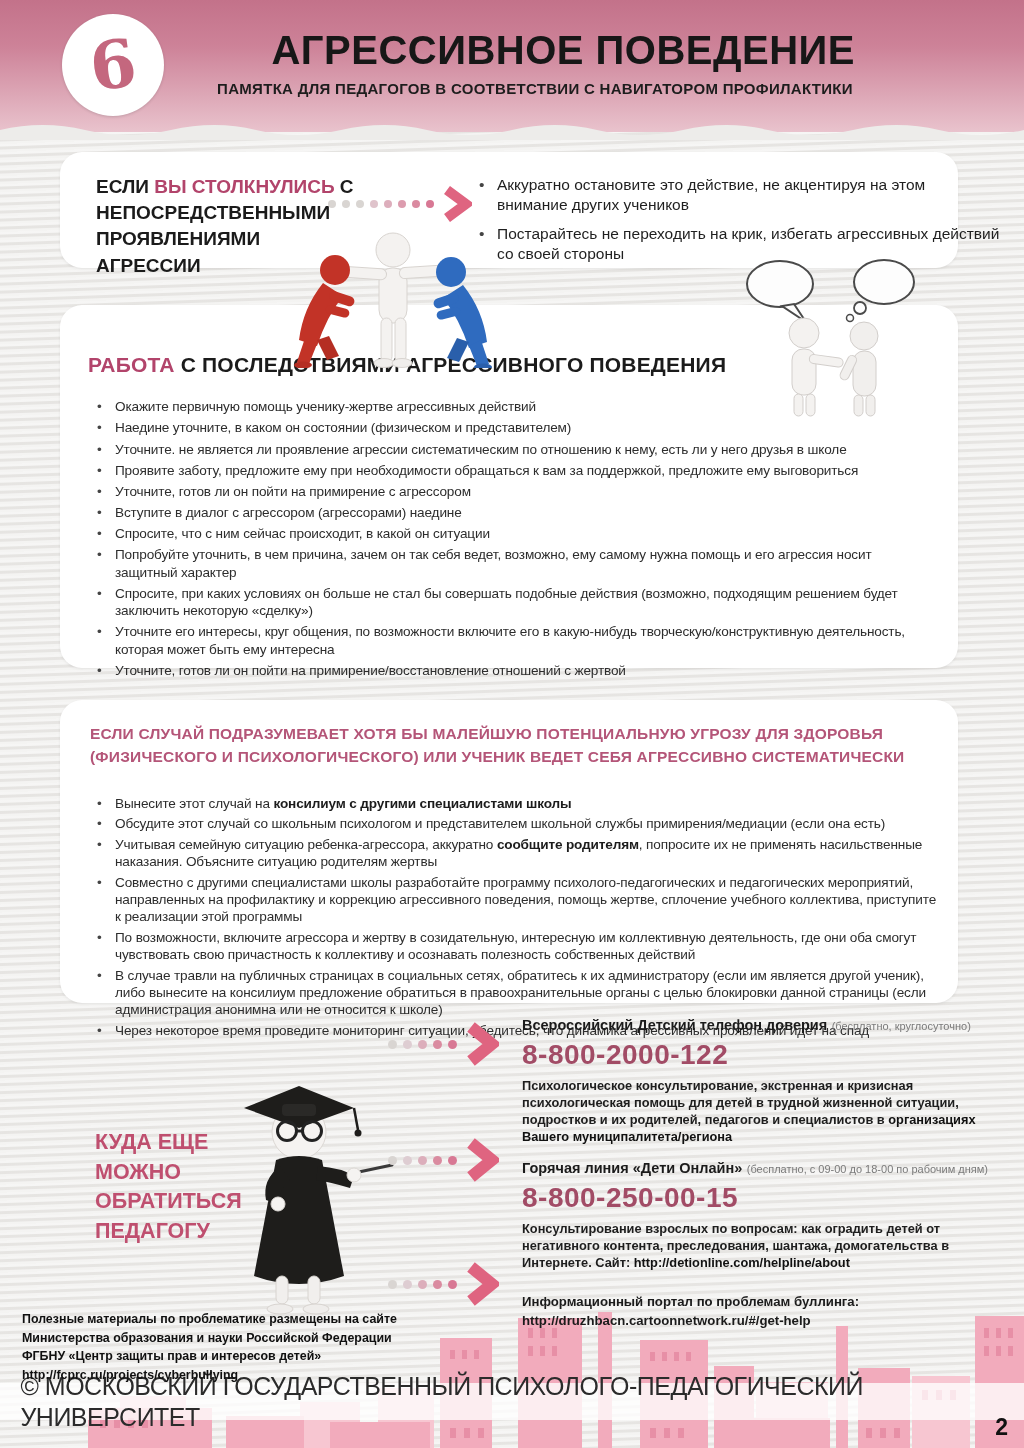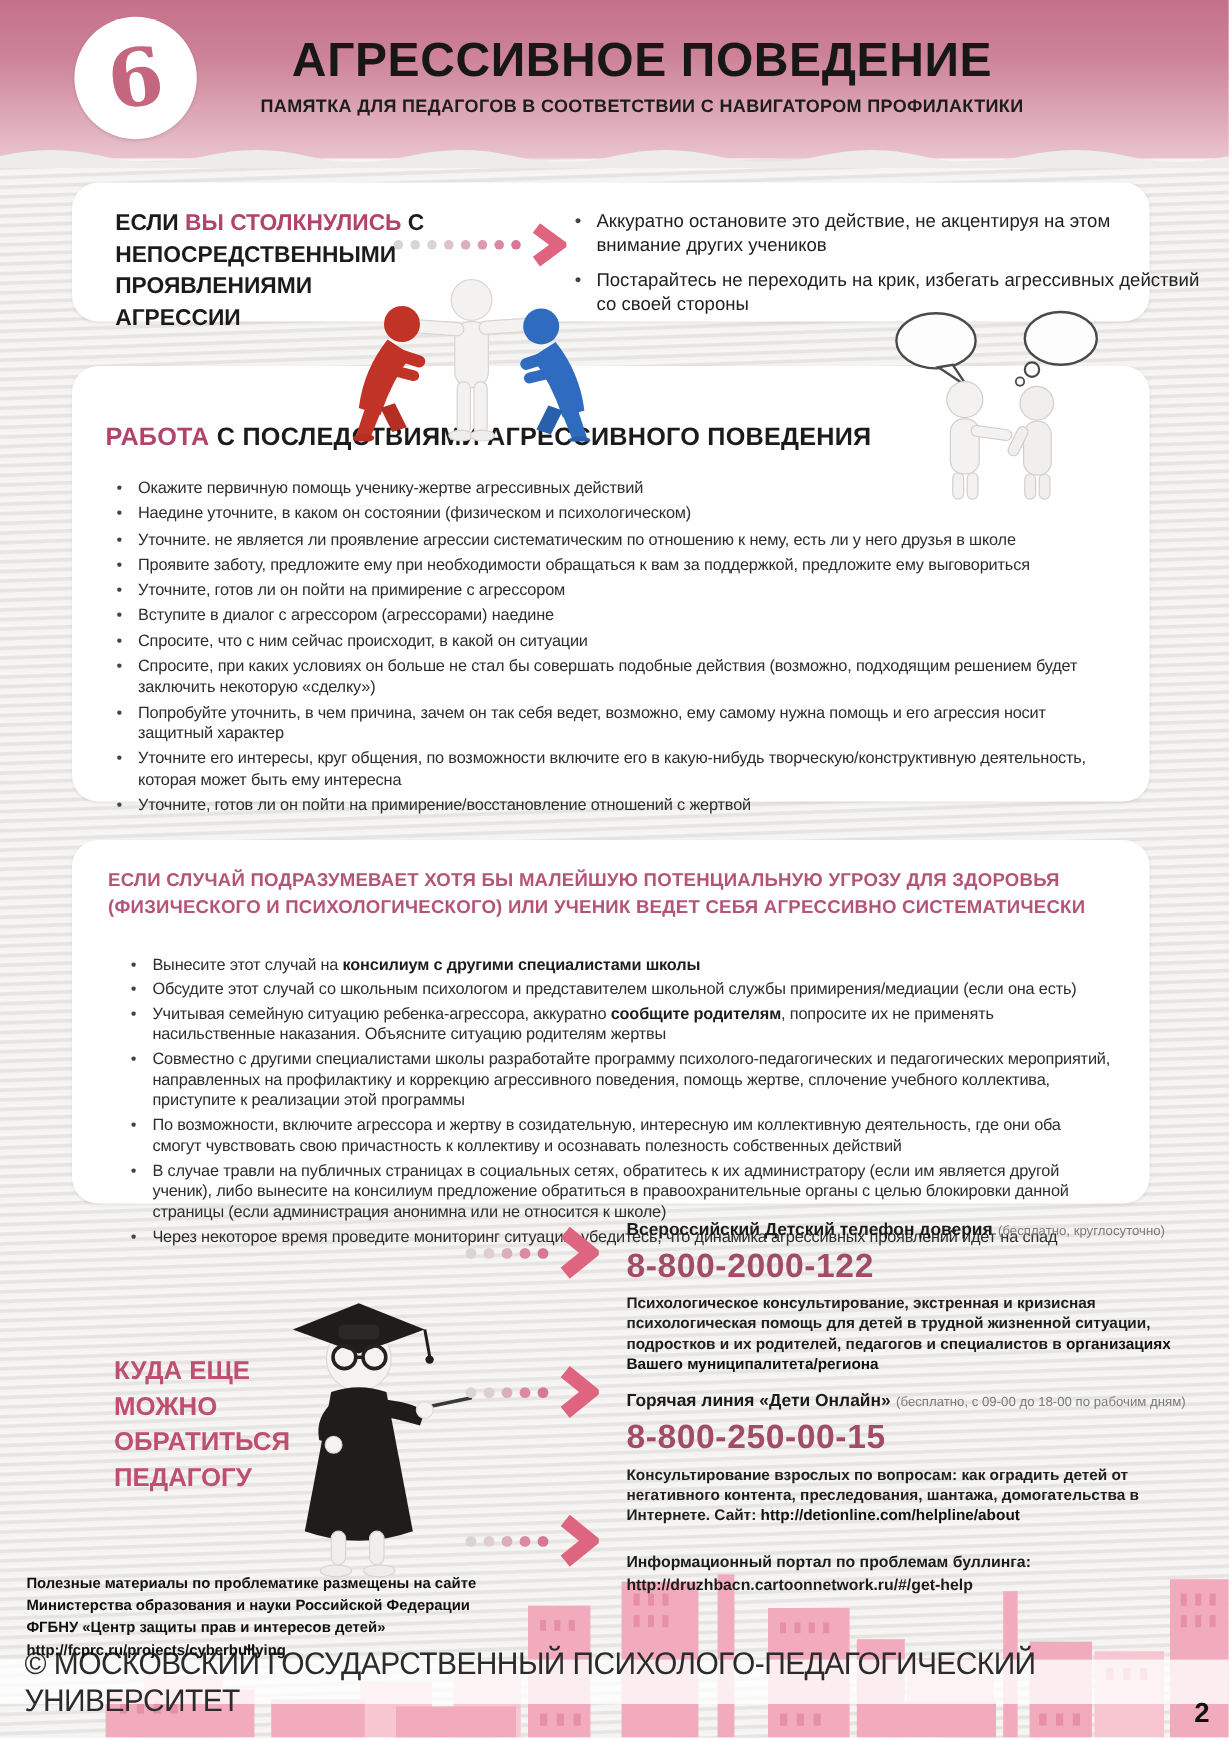"АГРЕССИВНОЕ ПОВЕДЕНИЕ" .header-title { text-align: none -> right }
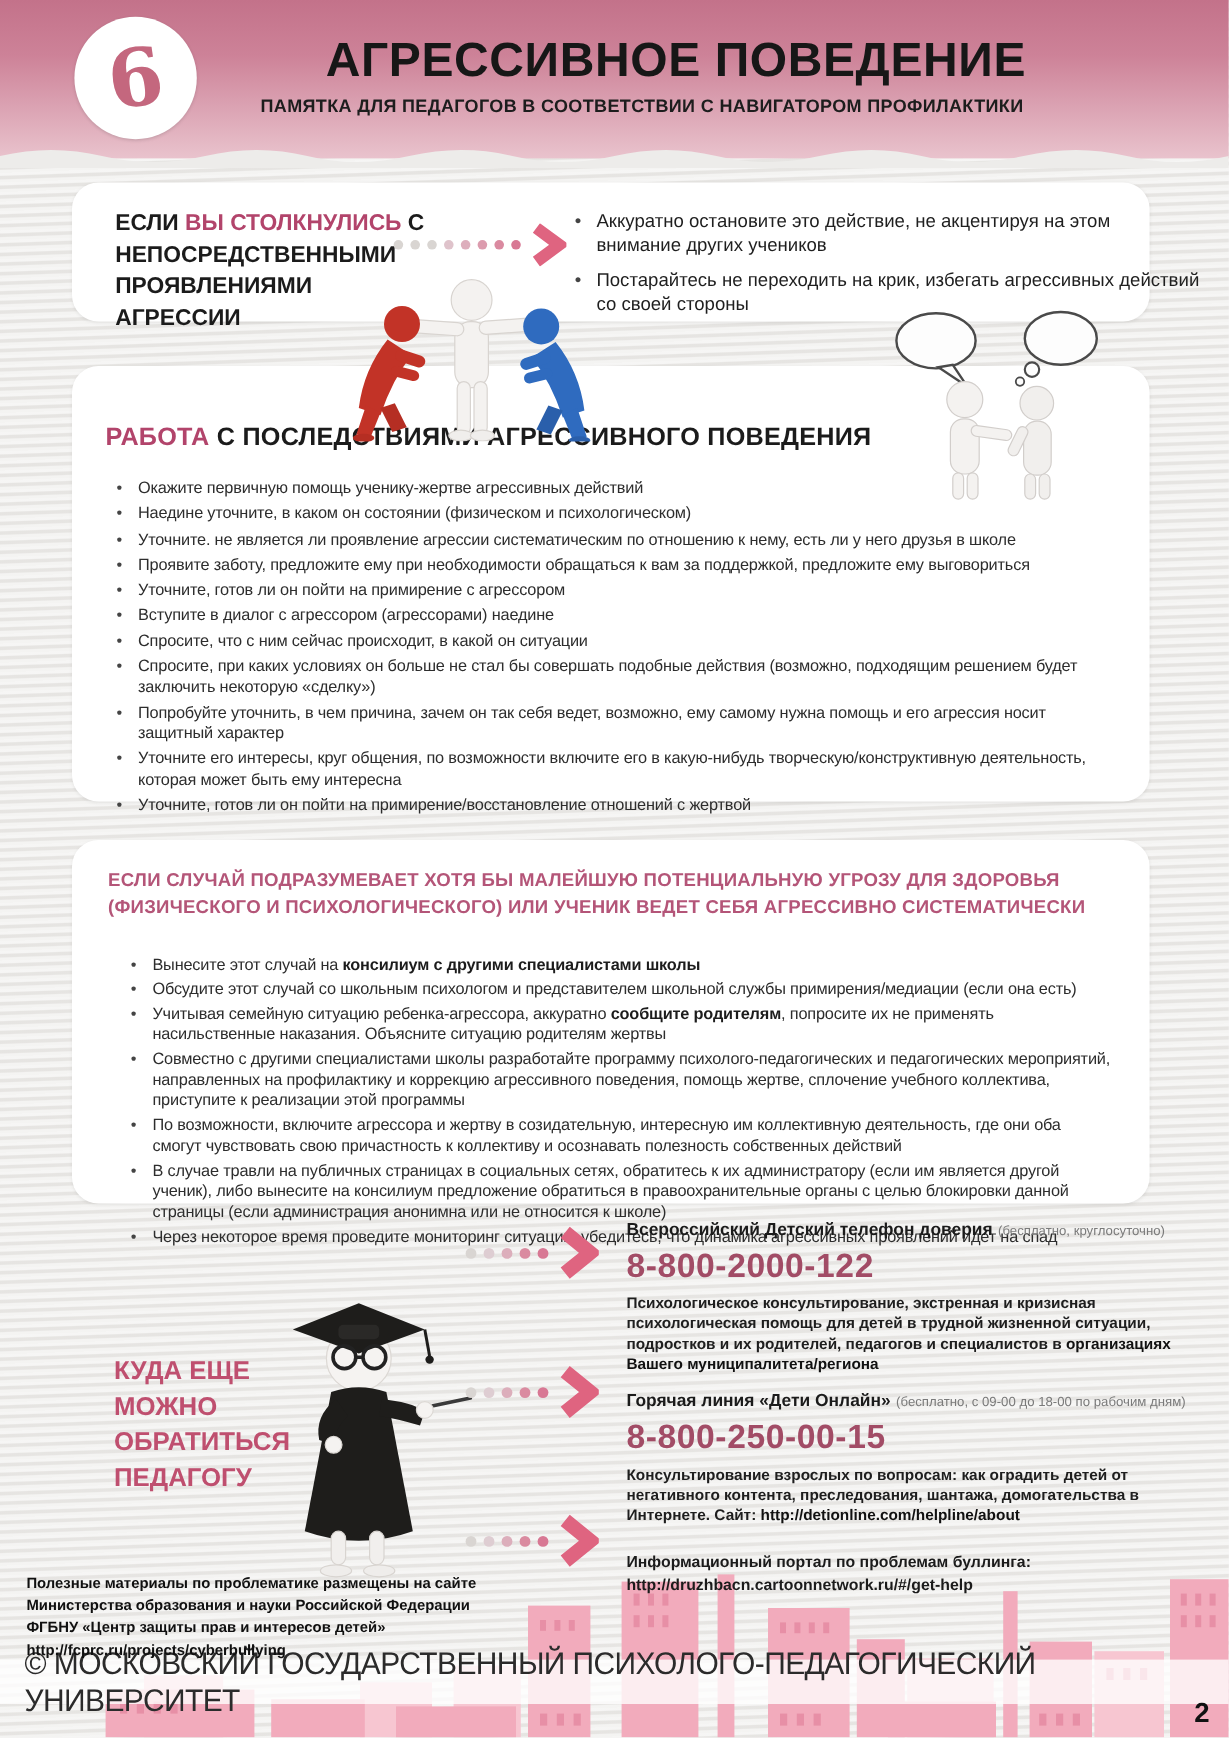"Наедине уточните, в каком он" span { text: психологическом -> представителем }
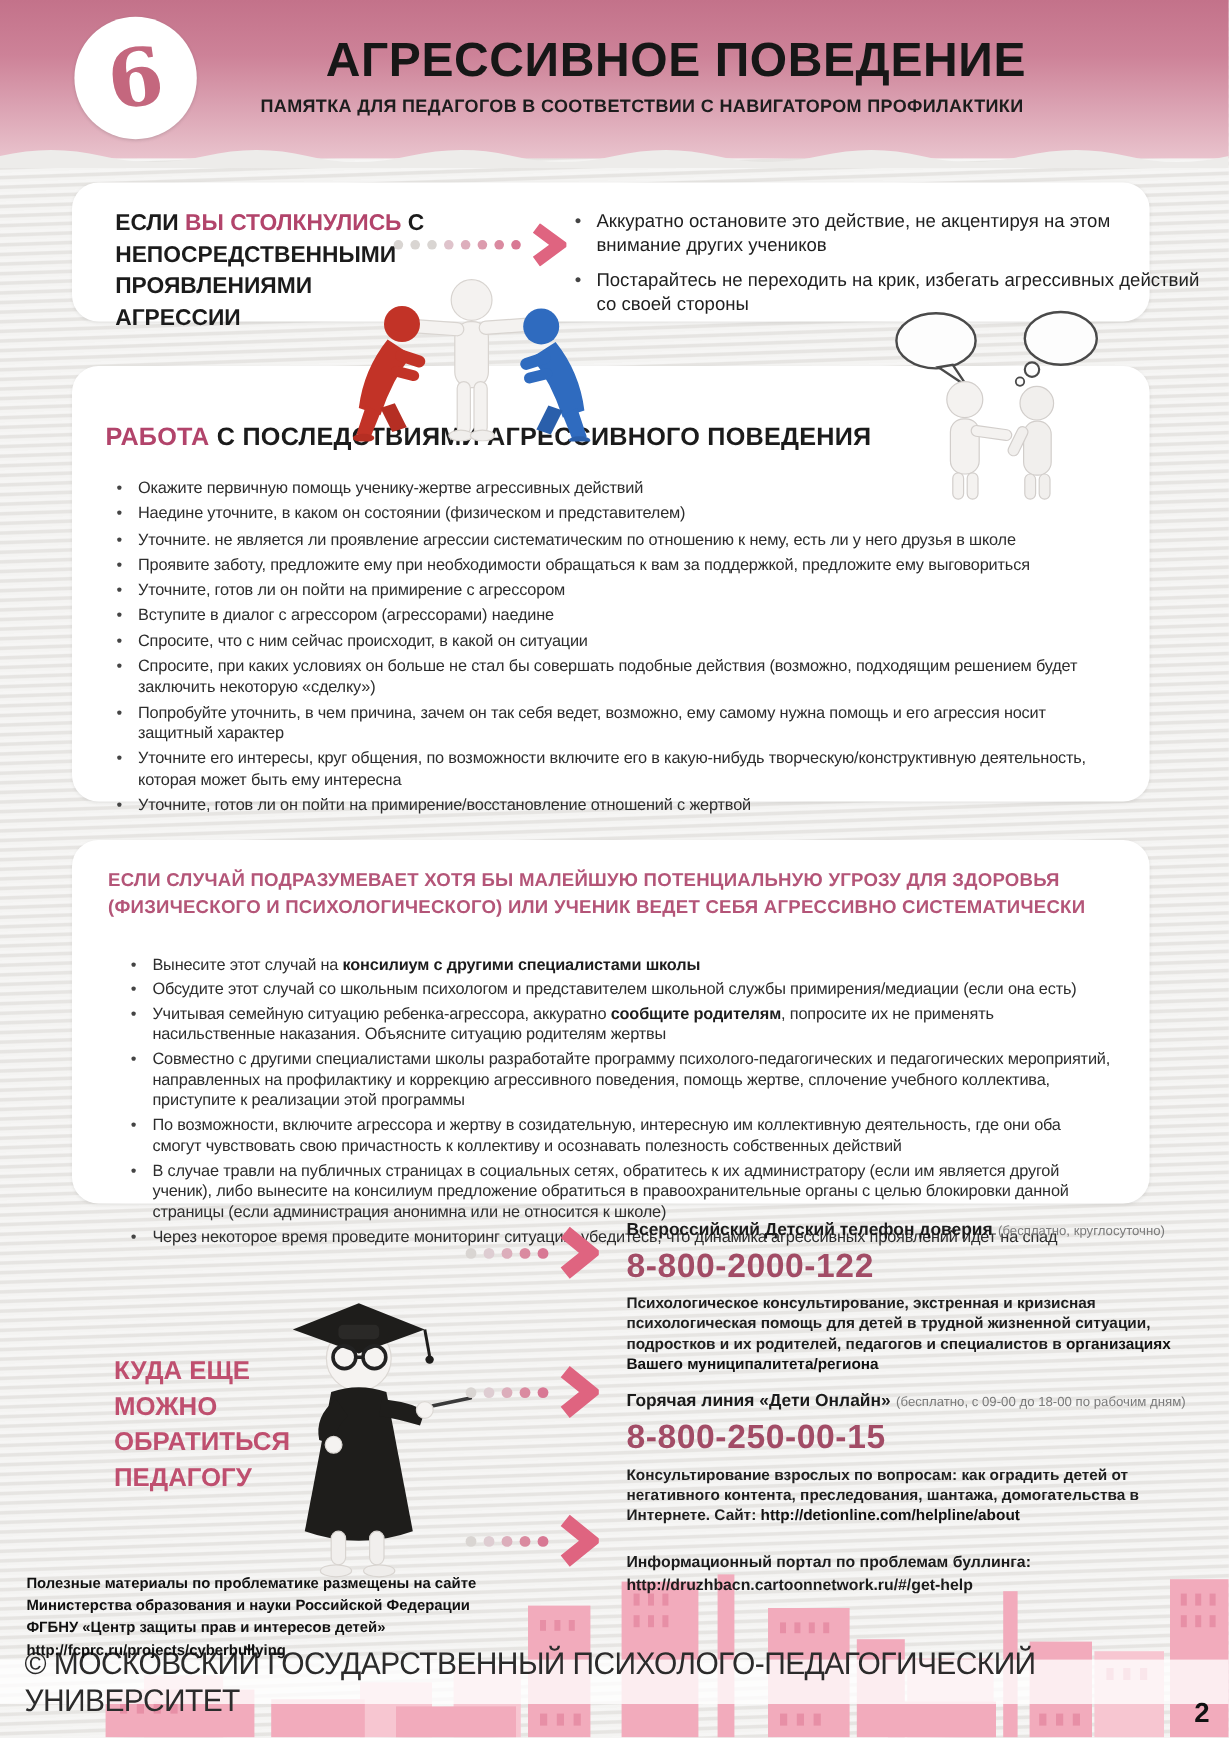"Спросите, при каких условиях он" li { order: before "Попробуйте уточнить, в чем причина," -> after "Попробуйте уточнить, в чем причина," }
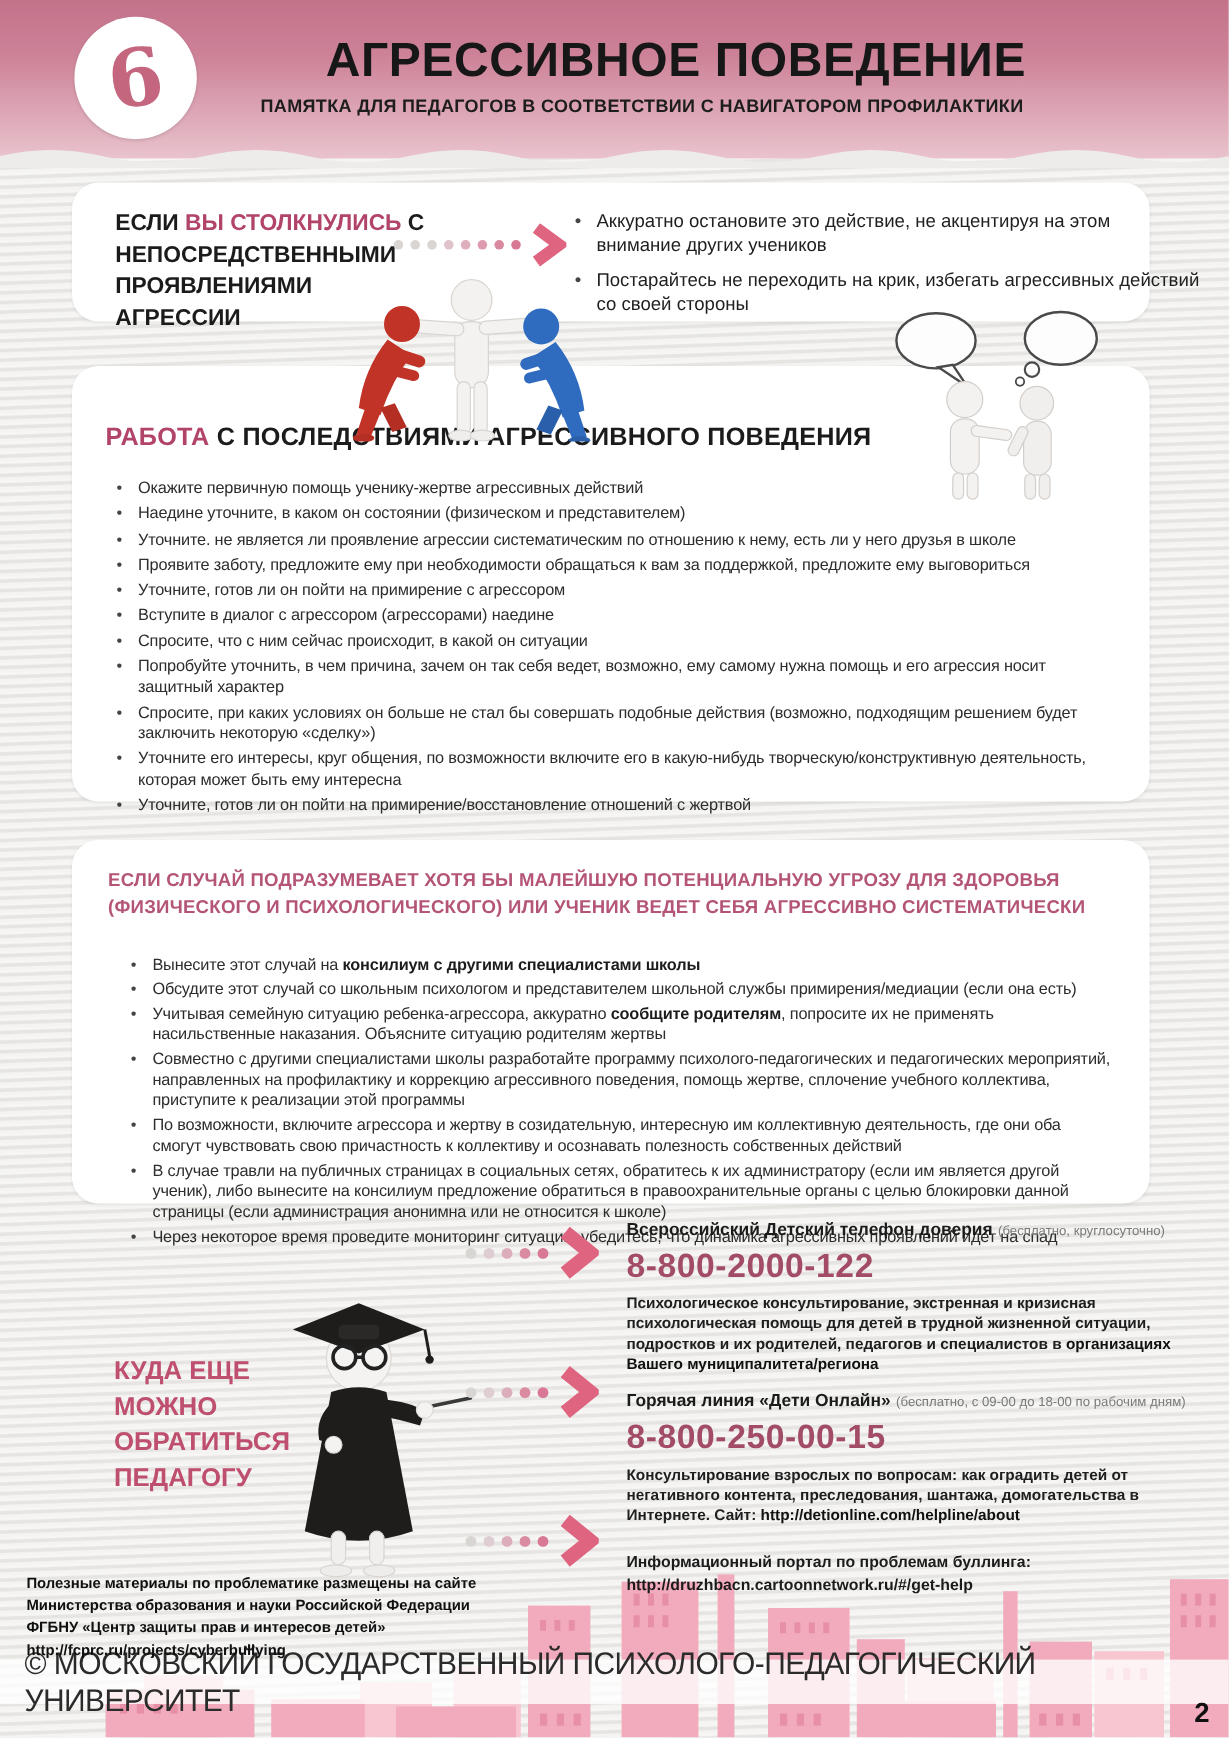"Вынесите этот случай на консилиум" .c3-list li { margin: 3px 12px -> 3px 0 }
